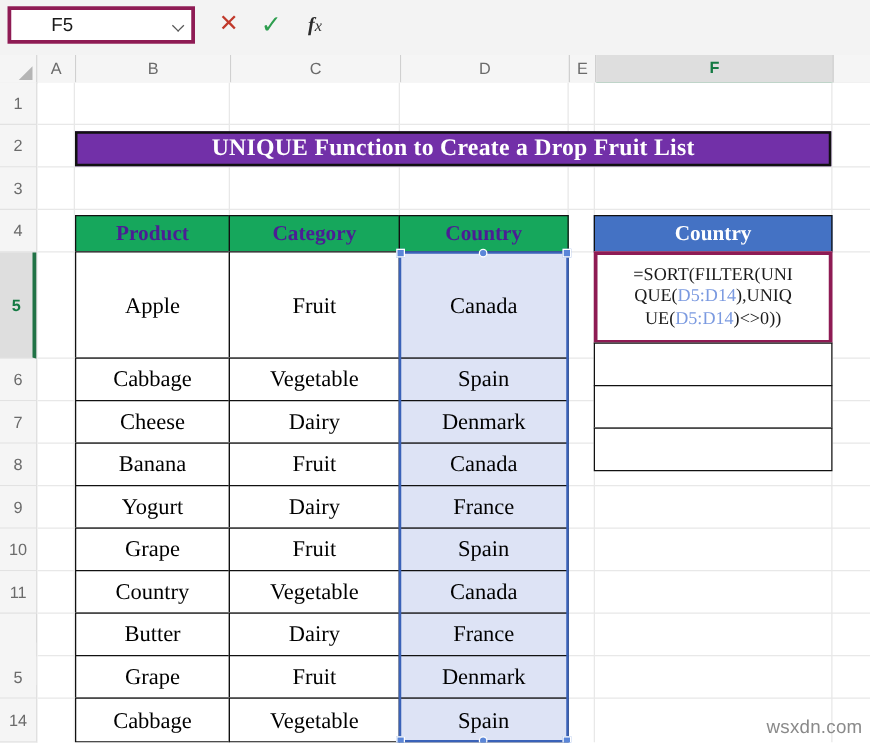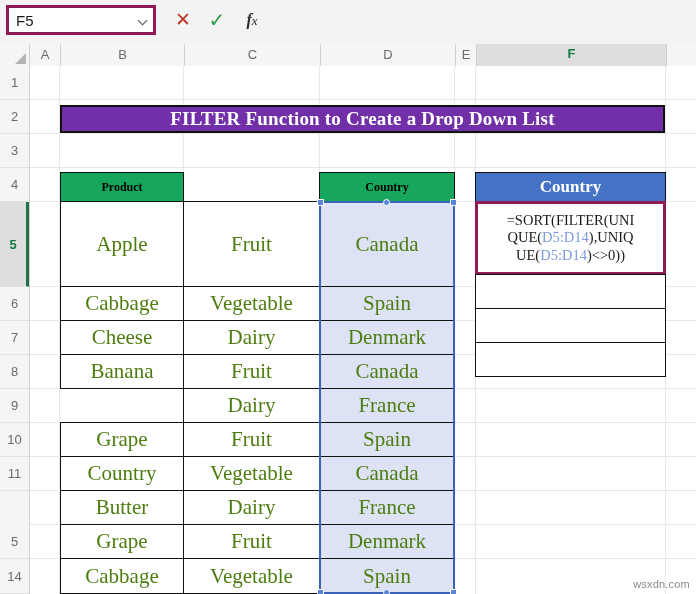"F5" #name-box-value { margin-left: none -> 25px }
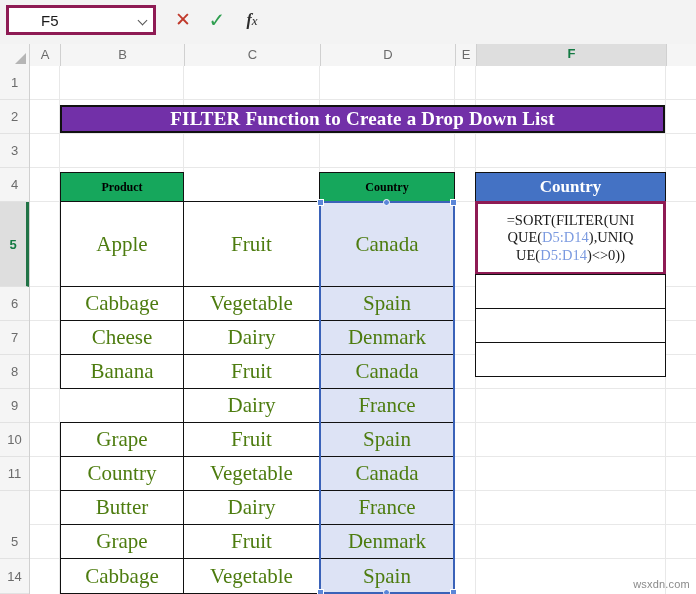"FILTER Function to Create a" div { text: FILTER Function to Create a Drop Down -> UNIQUE Function to Create a Drop Fruit }
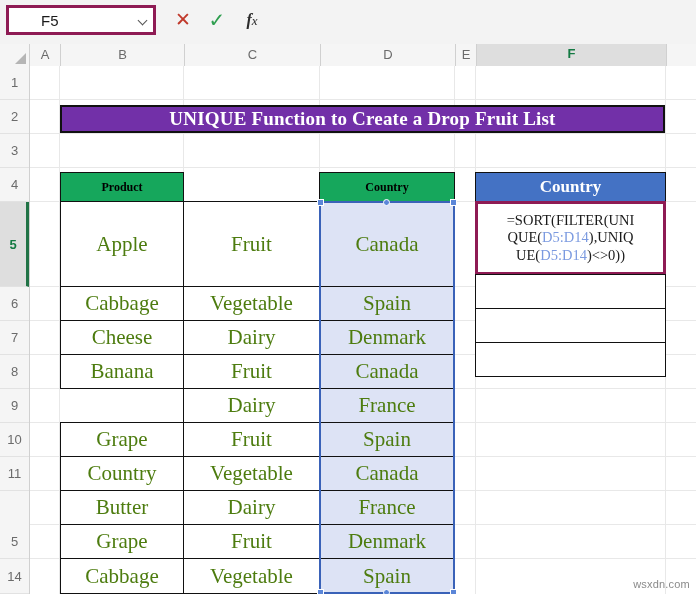"Product" .cell.header-green { color: #000000 -> #4c1d95; font-size: 12px -> 17px }
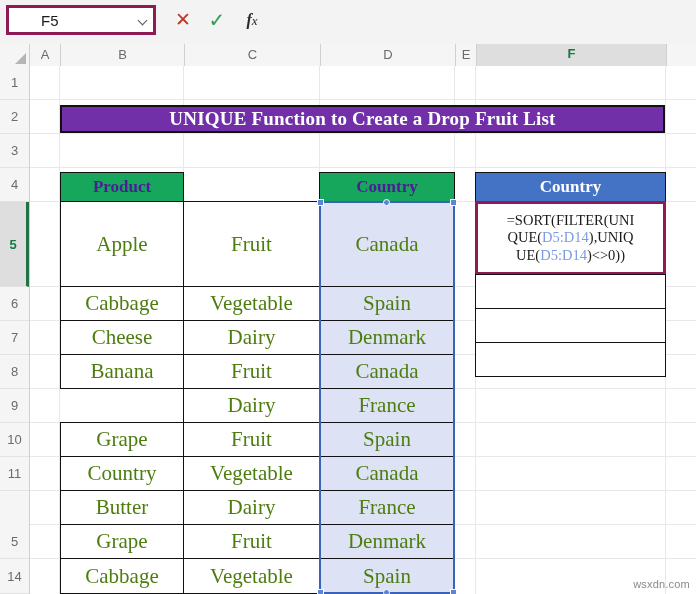"Category" div.cell { html: none -> <div>Category</div> }
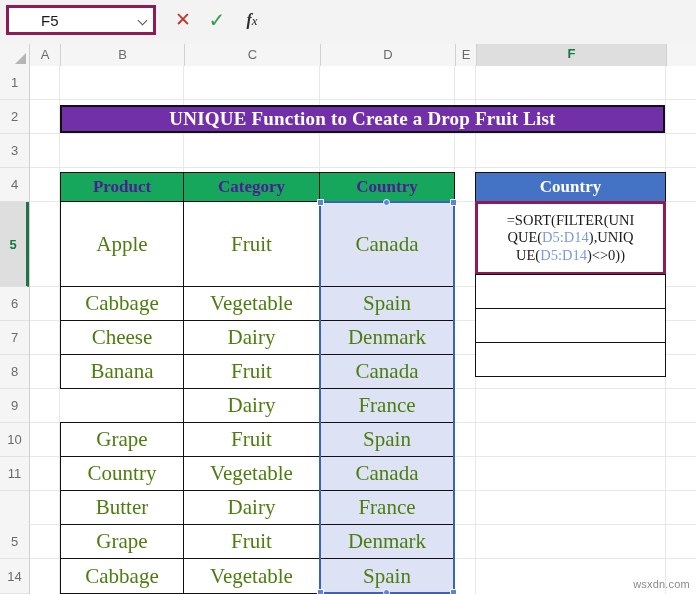"Apple" .cell { color: #4d7c0f -> #000000; font-size: 21px -> 18px }
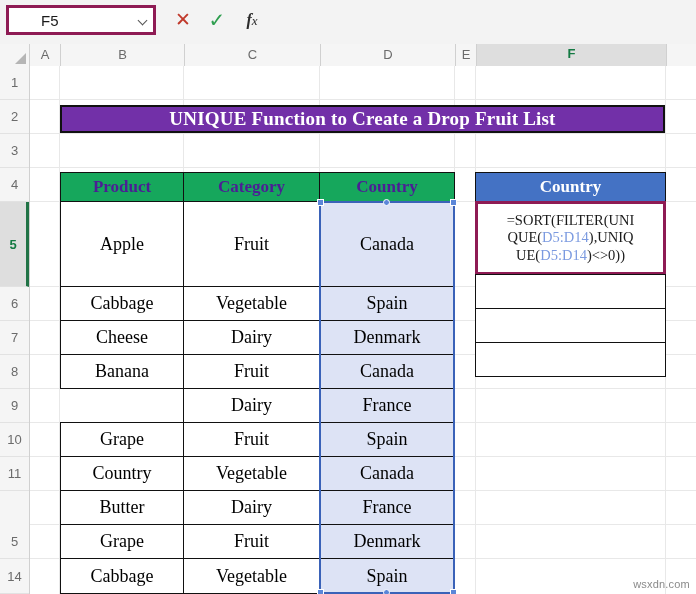"Yogurt" div.cell { html: none -> <div>Yogurt</div> }
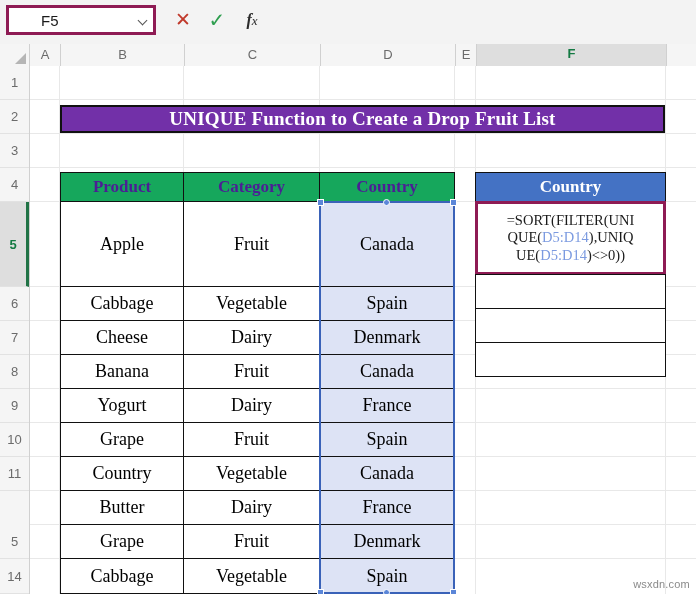"wsxdn.com" #watermark { font-size: 11px -> 15px }
